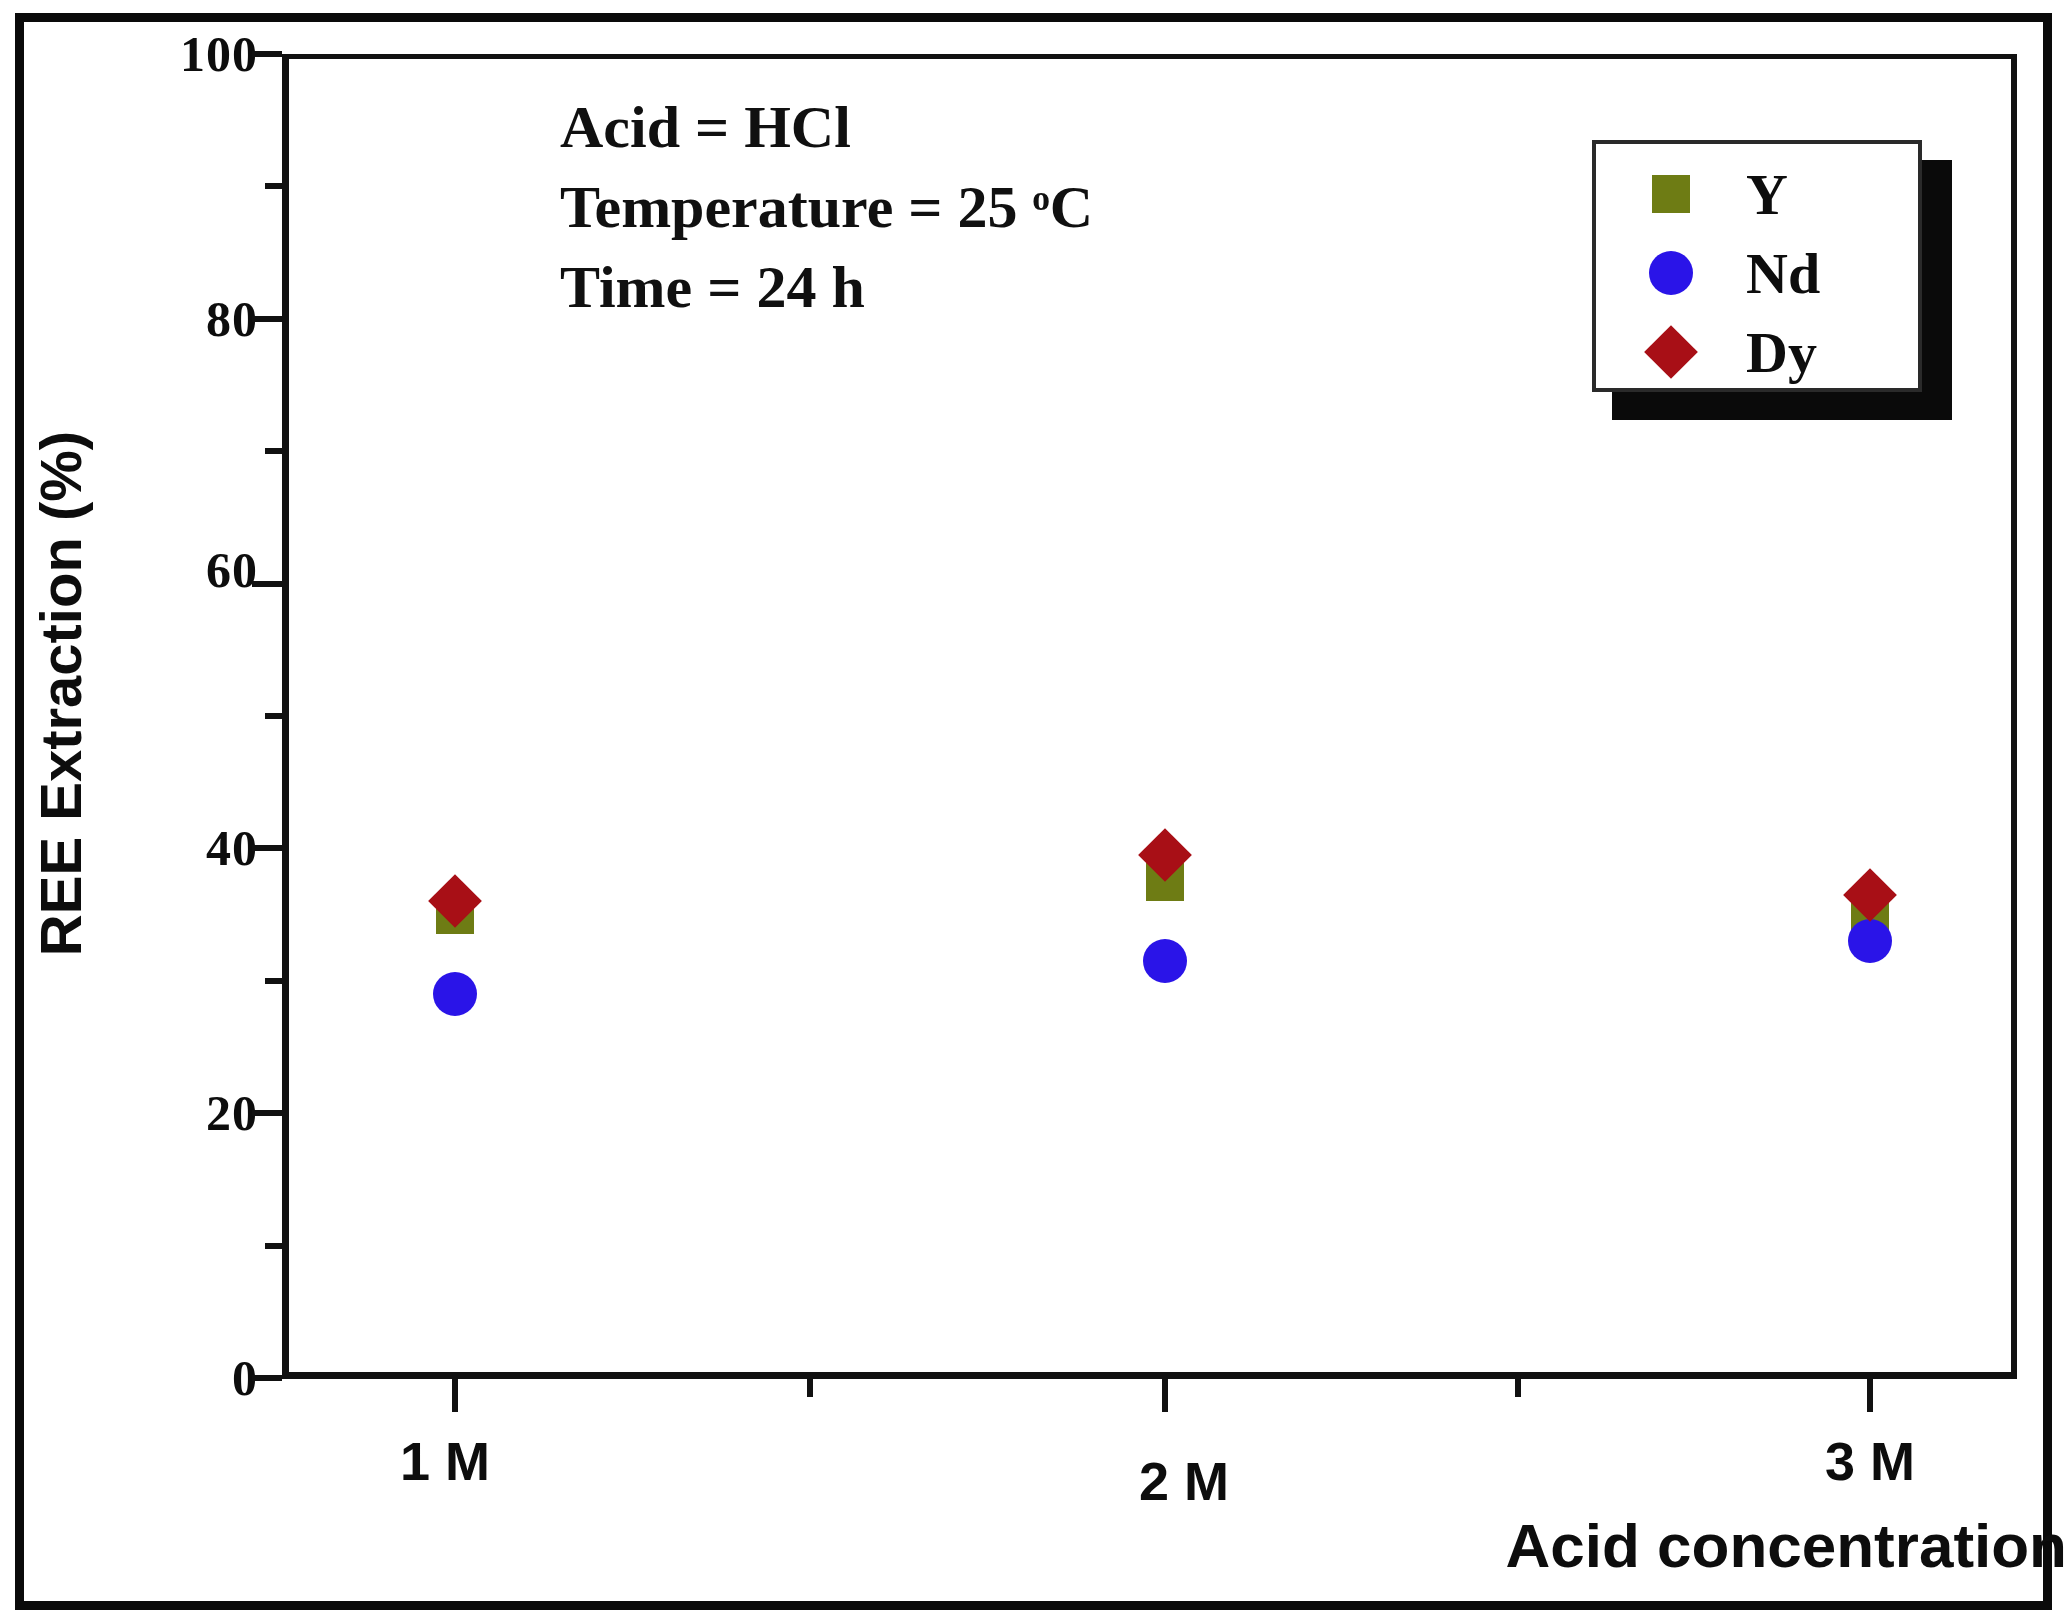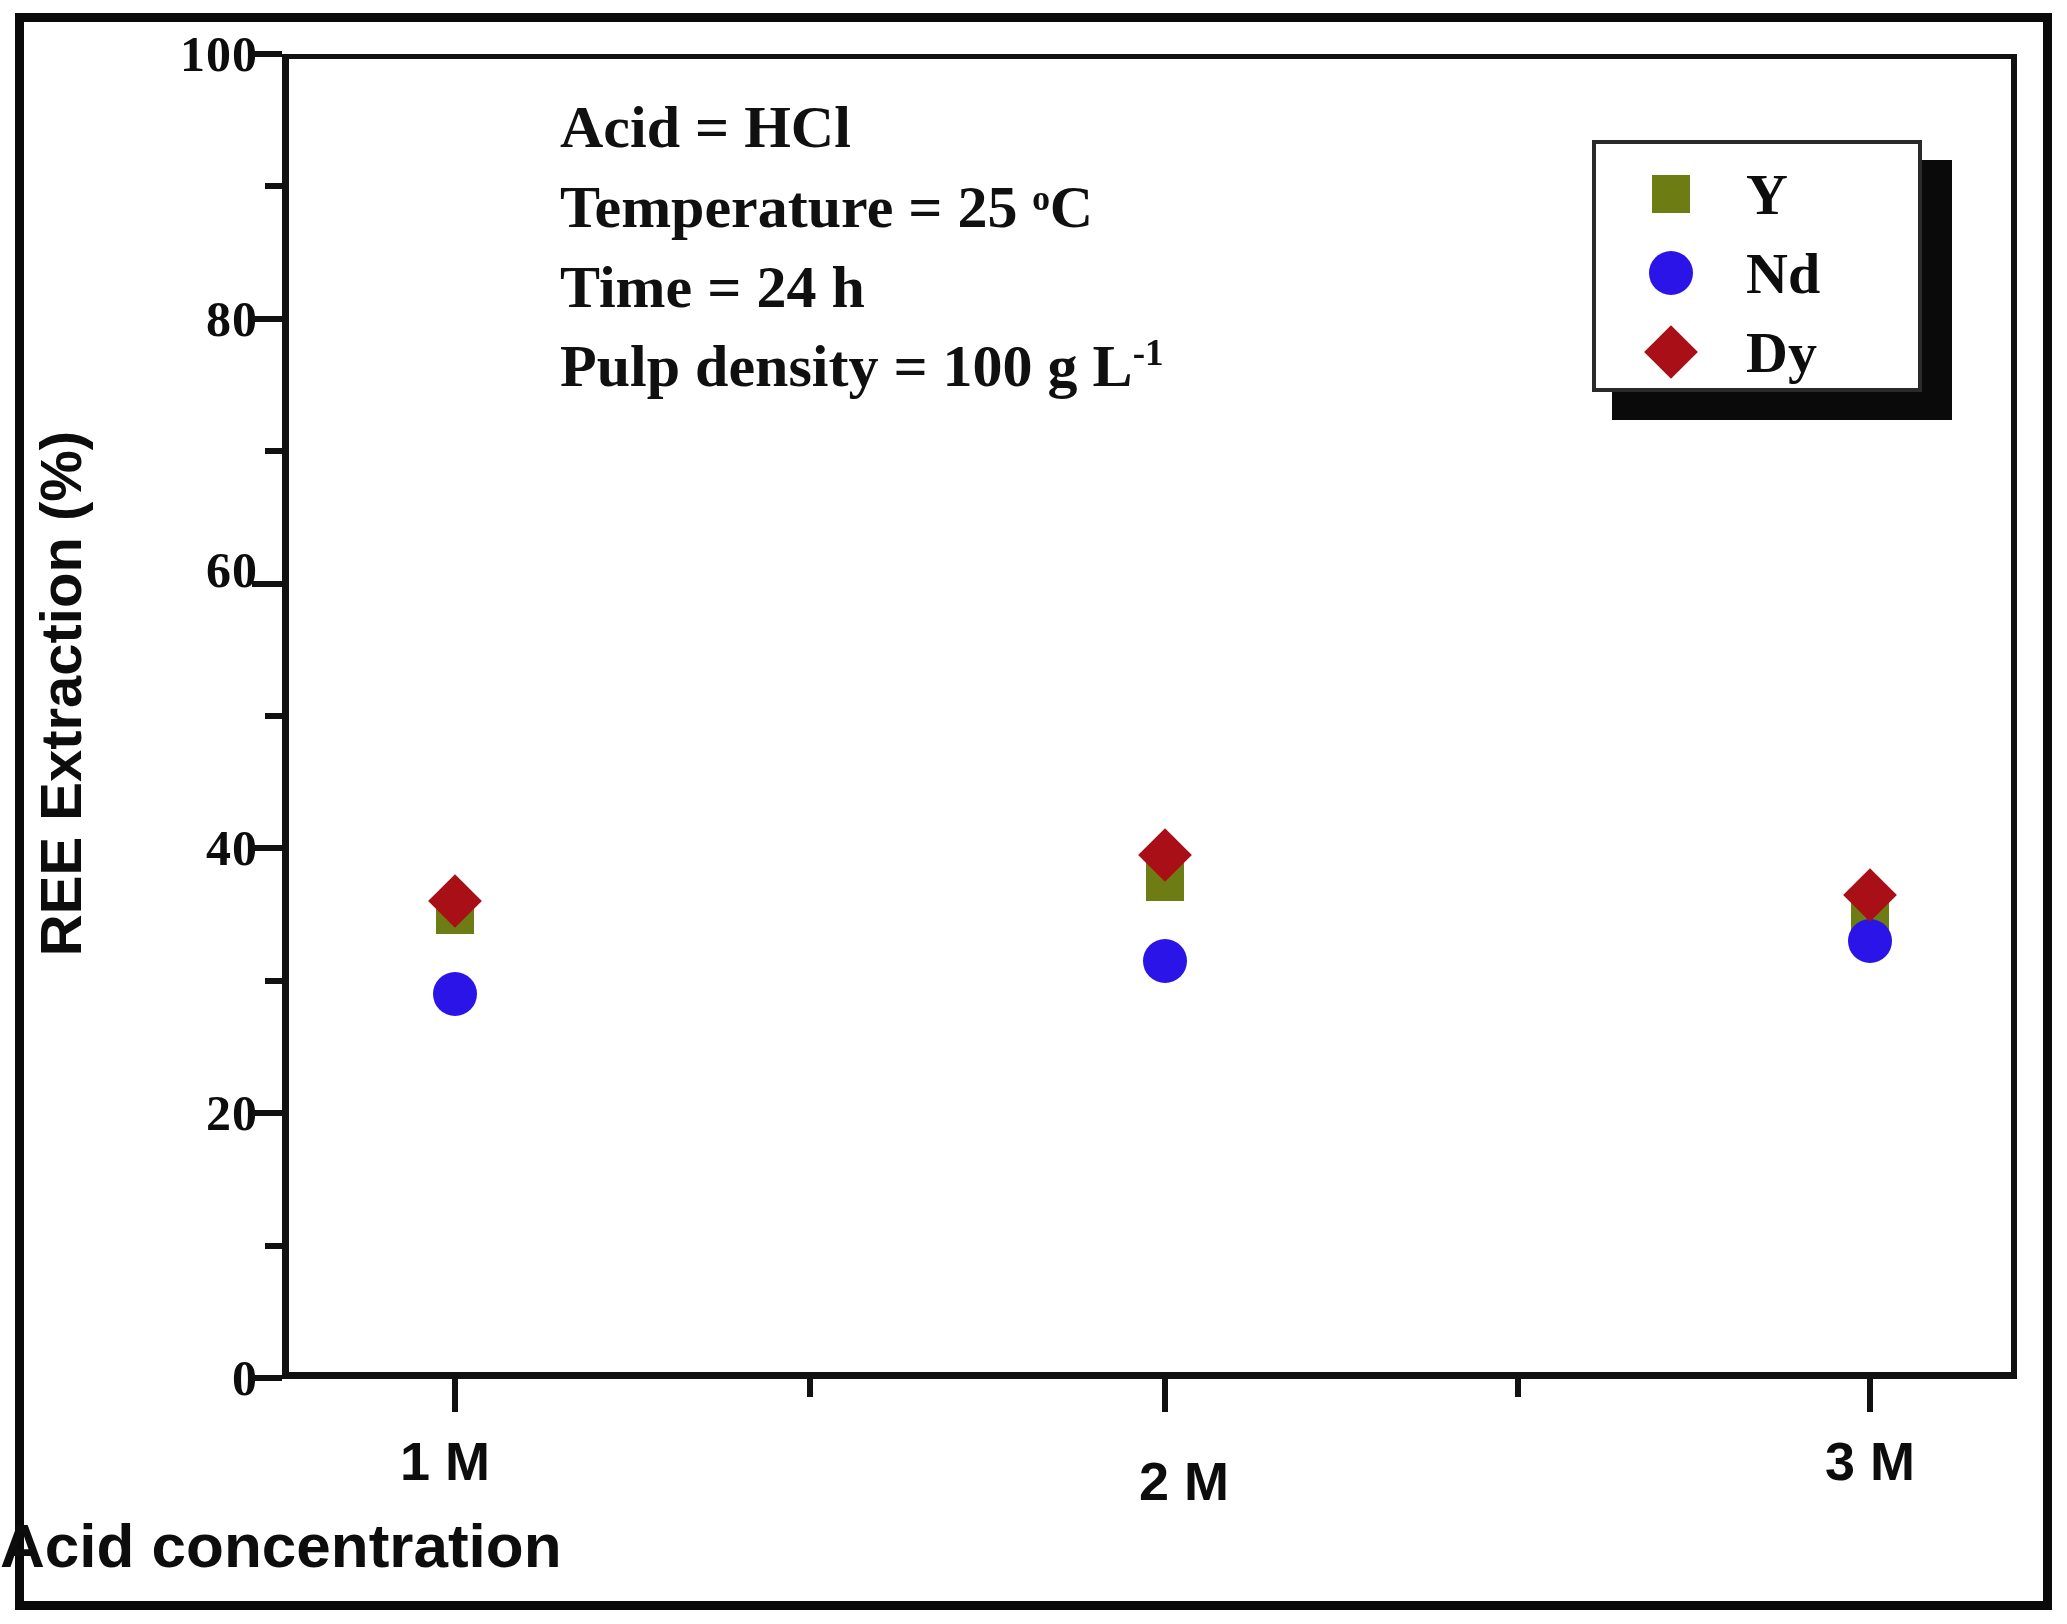"Pulp density = 100 g" span.ann-line { html: <span><span>Pulp density = 100 g L</span><span>-1</span></span> -> none }
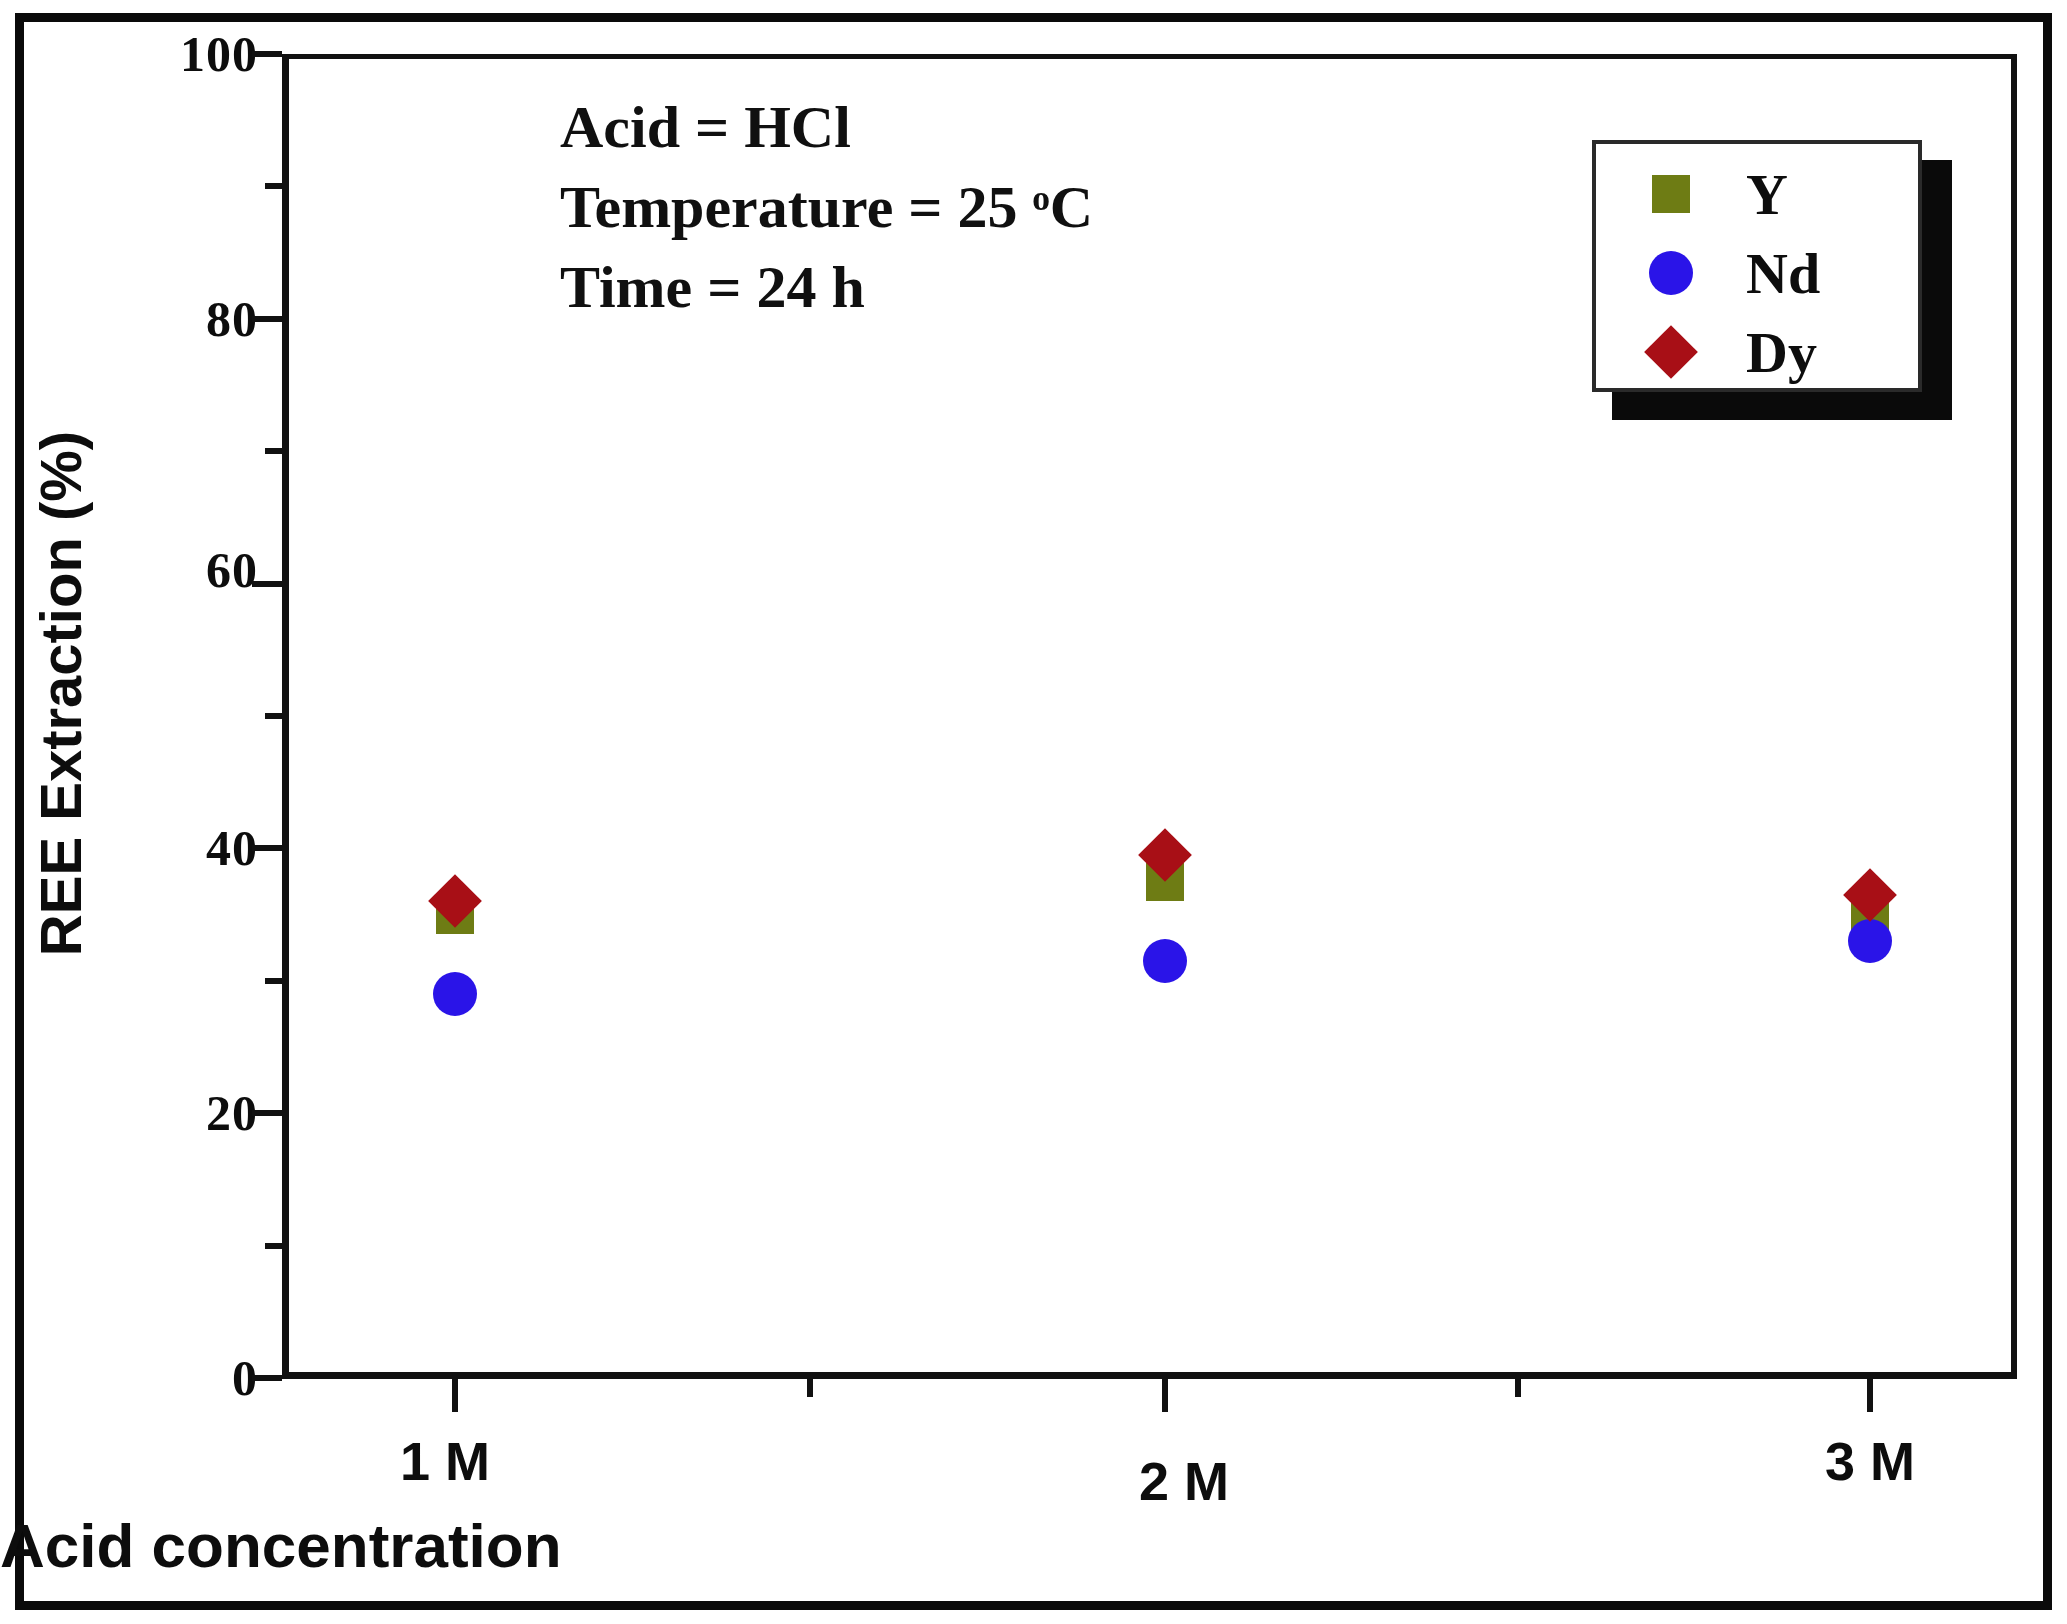"Acid concentration" #xaxis-title { text-align: left -> right }
